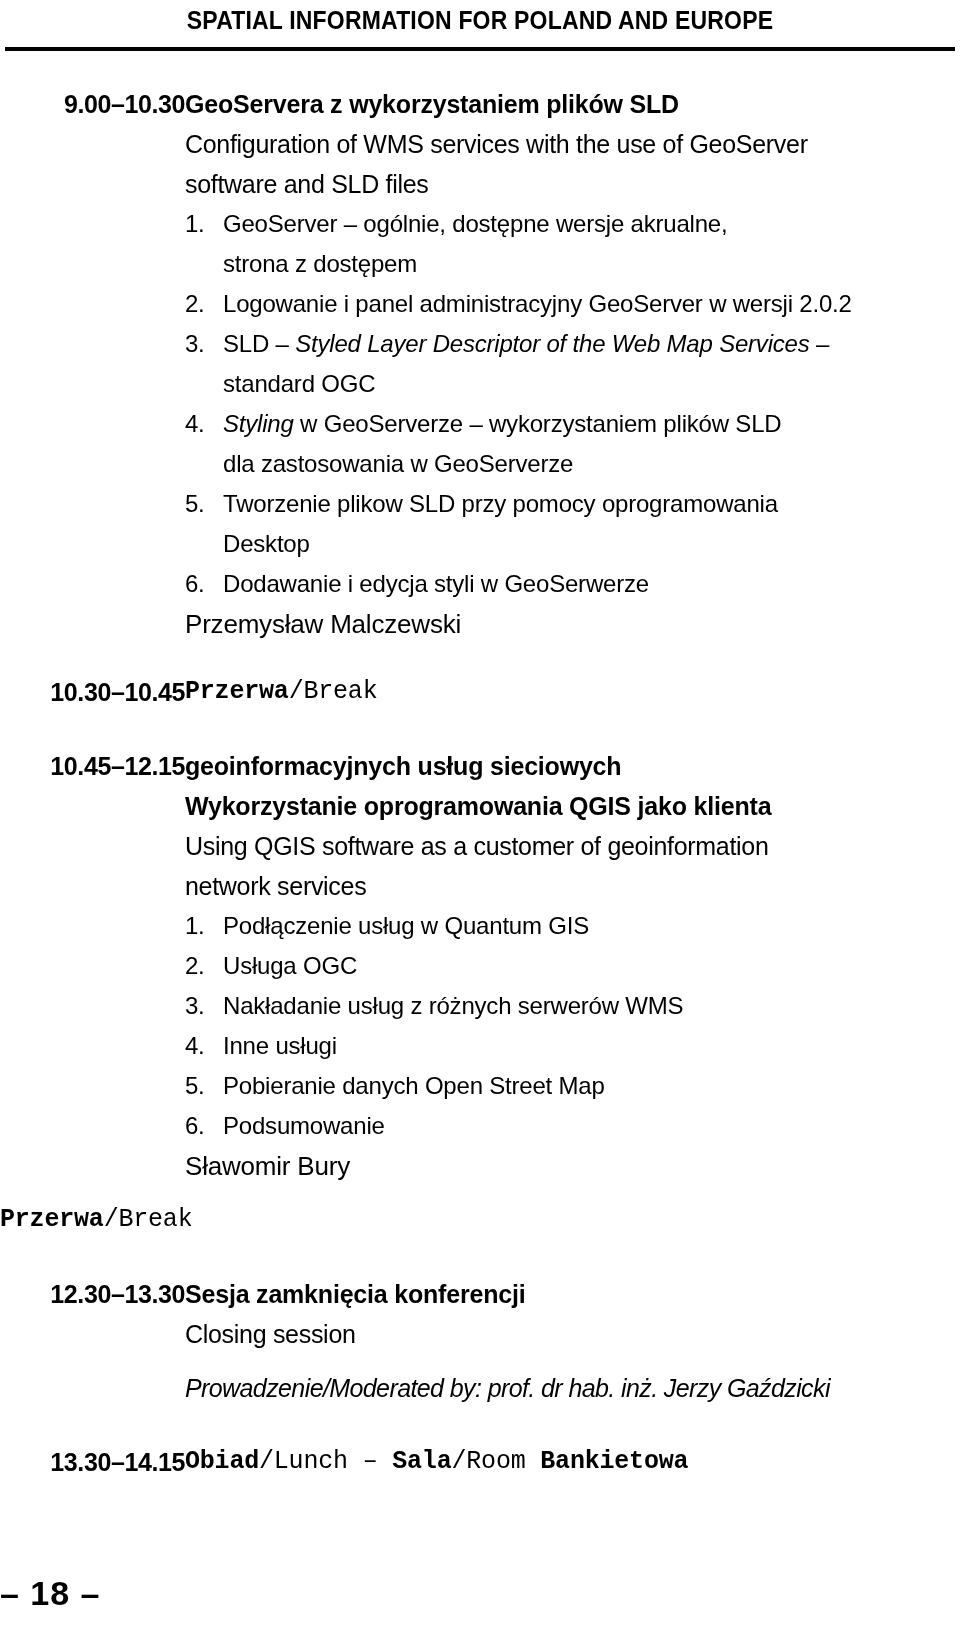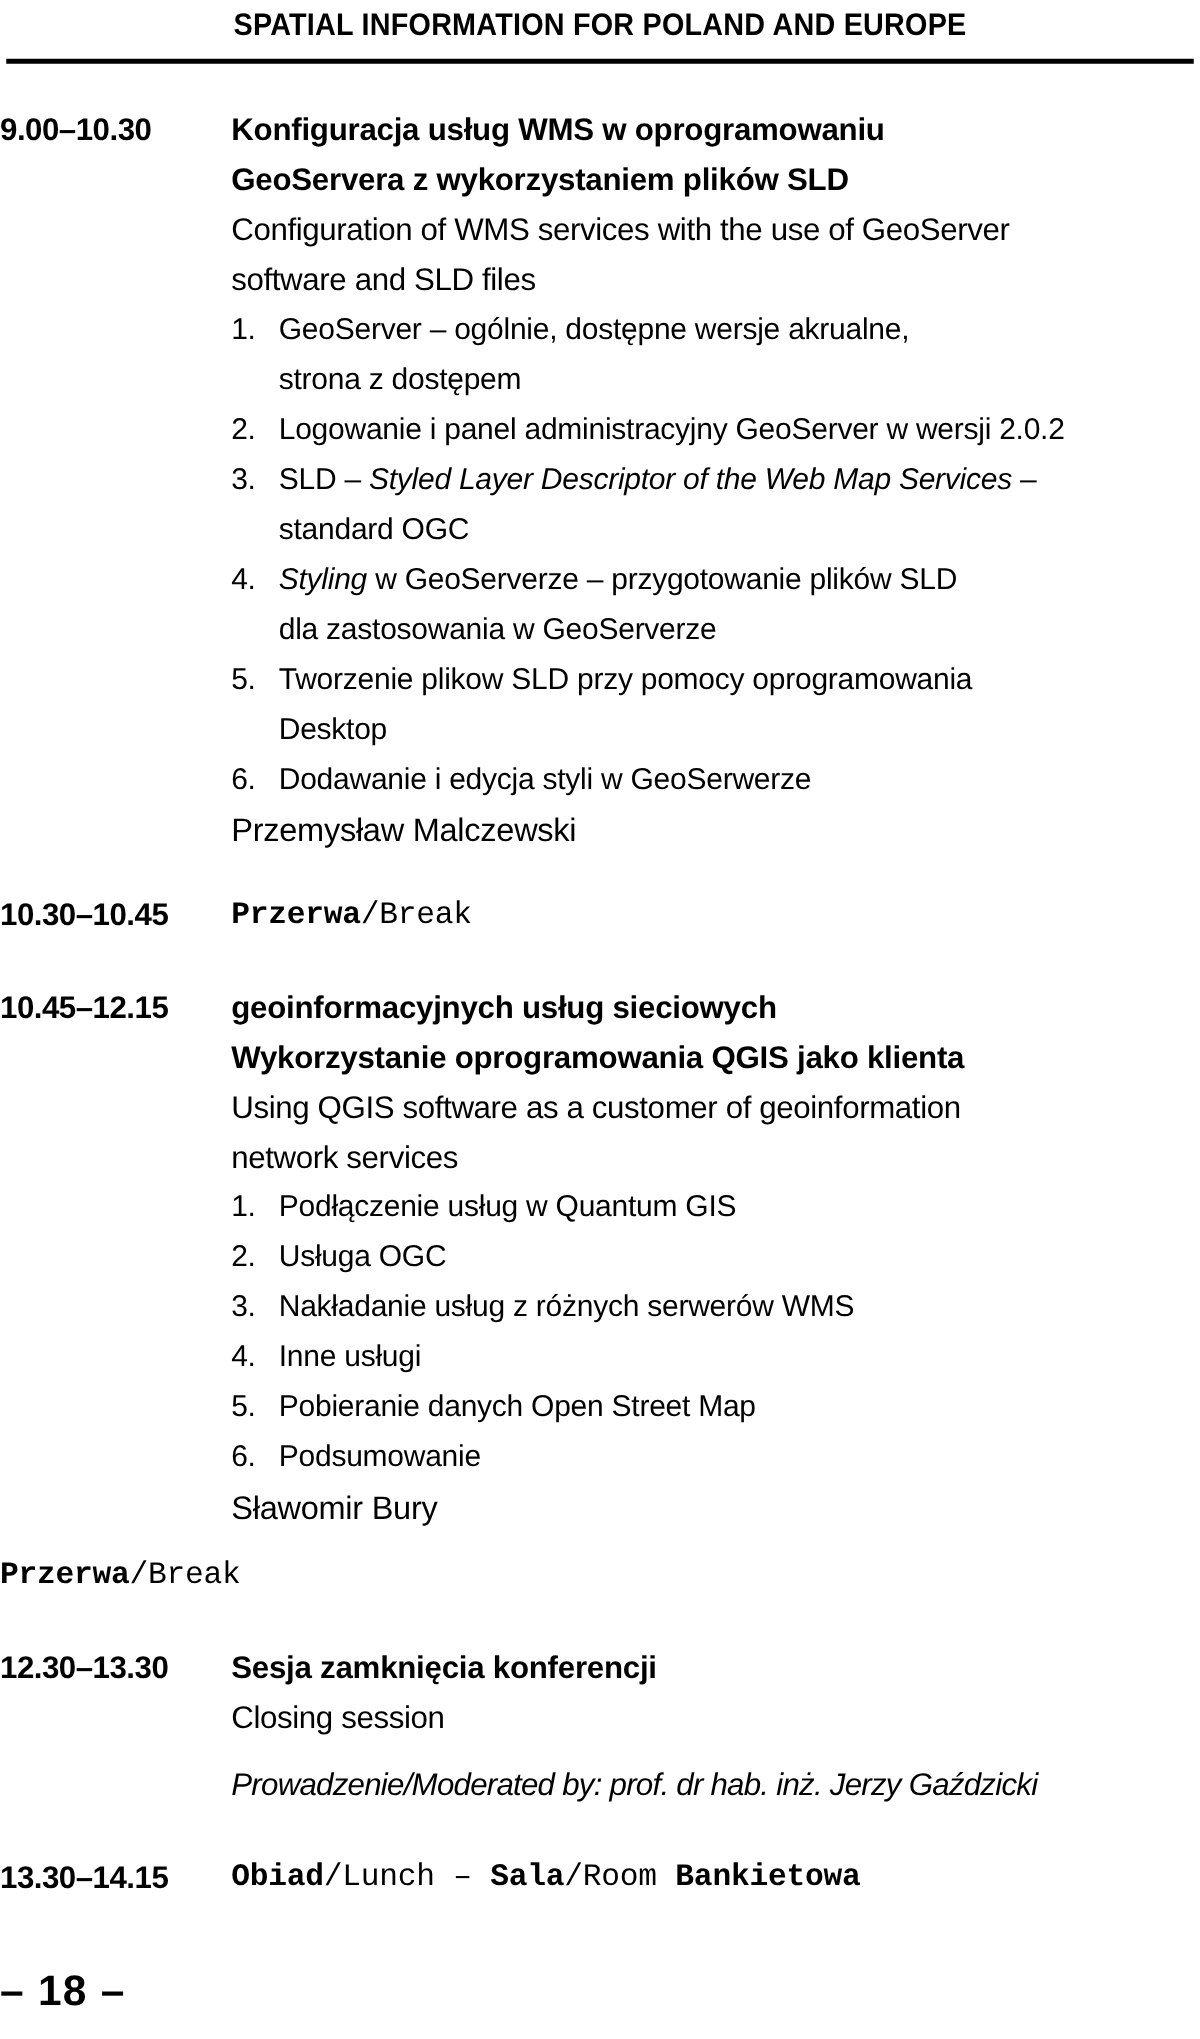"9.00–10.30" .time { text-align: none -> right }
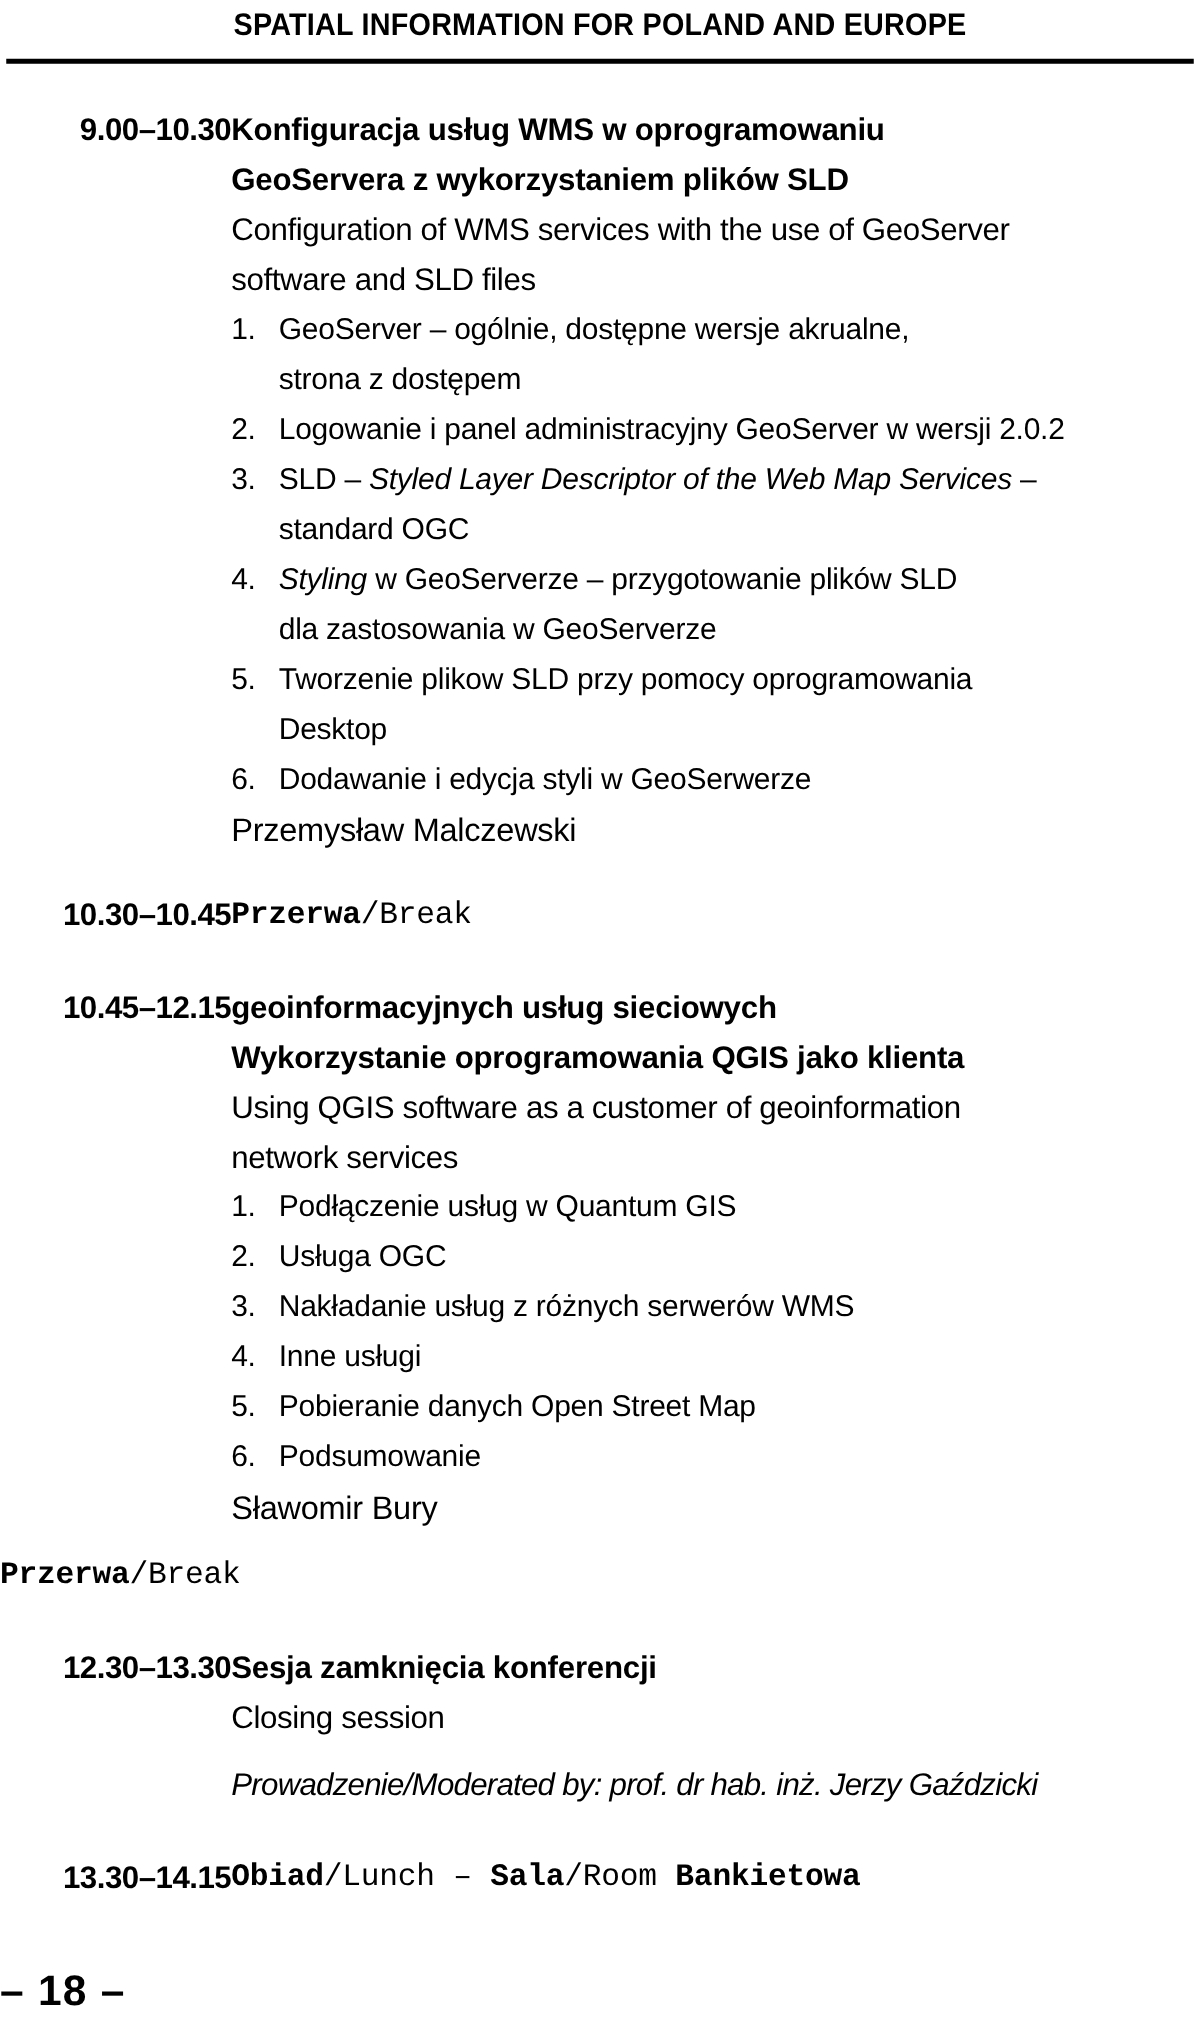"Konfiguracja usług WMS w oprogramowaniu" div.title-pl { html: <div>Konfiguracja usług WMS w oprogramowaniu</div> -> none }
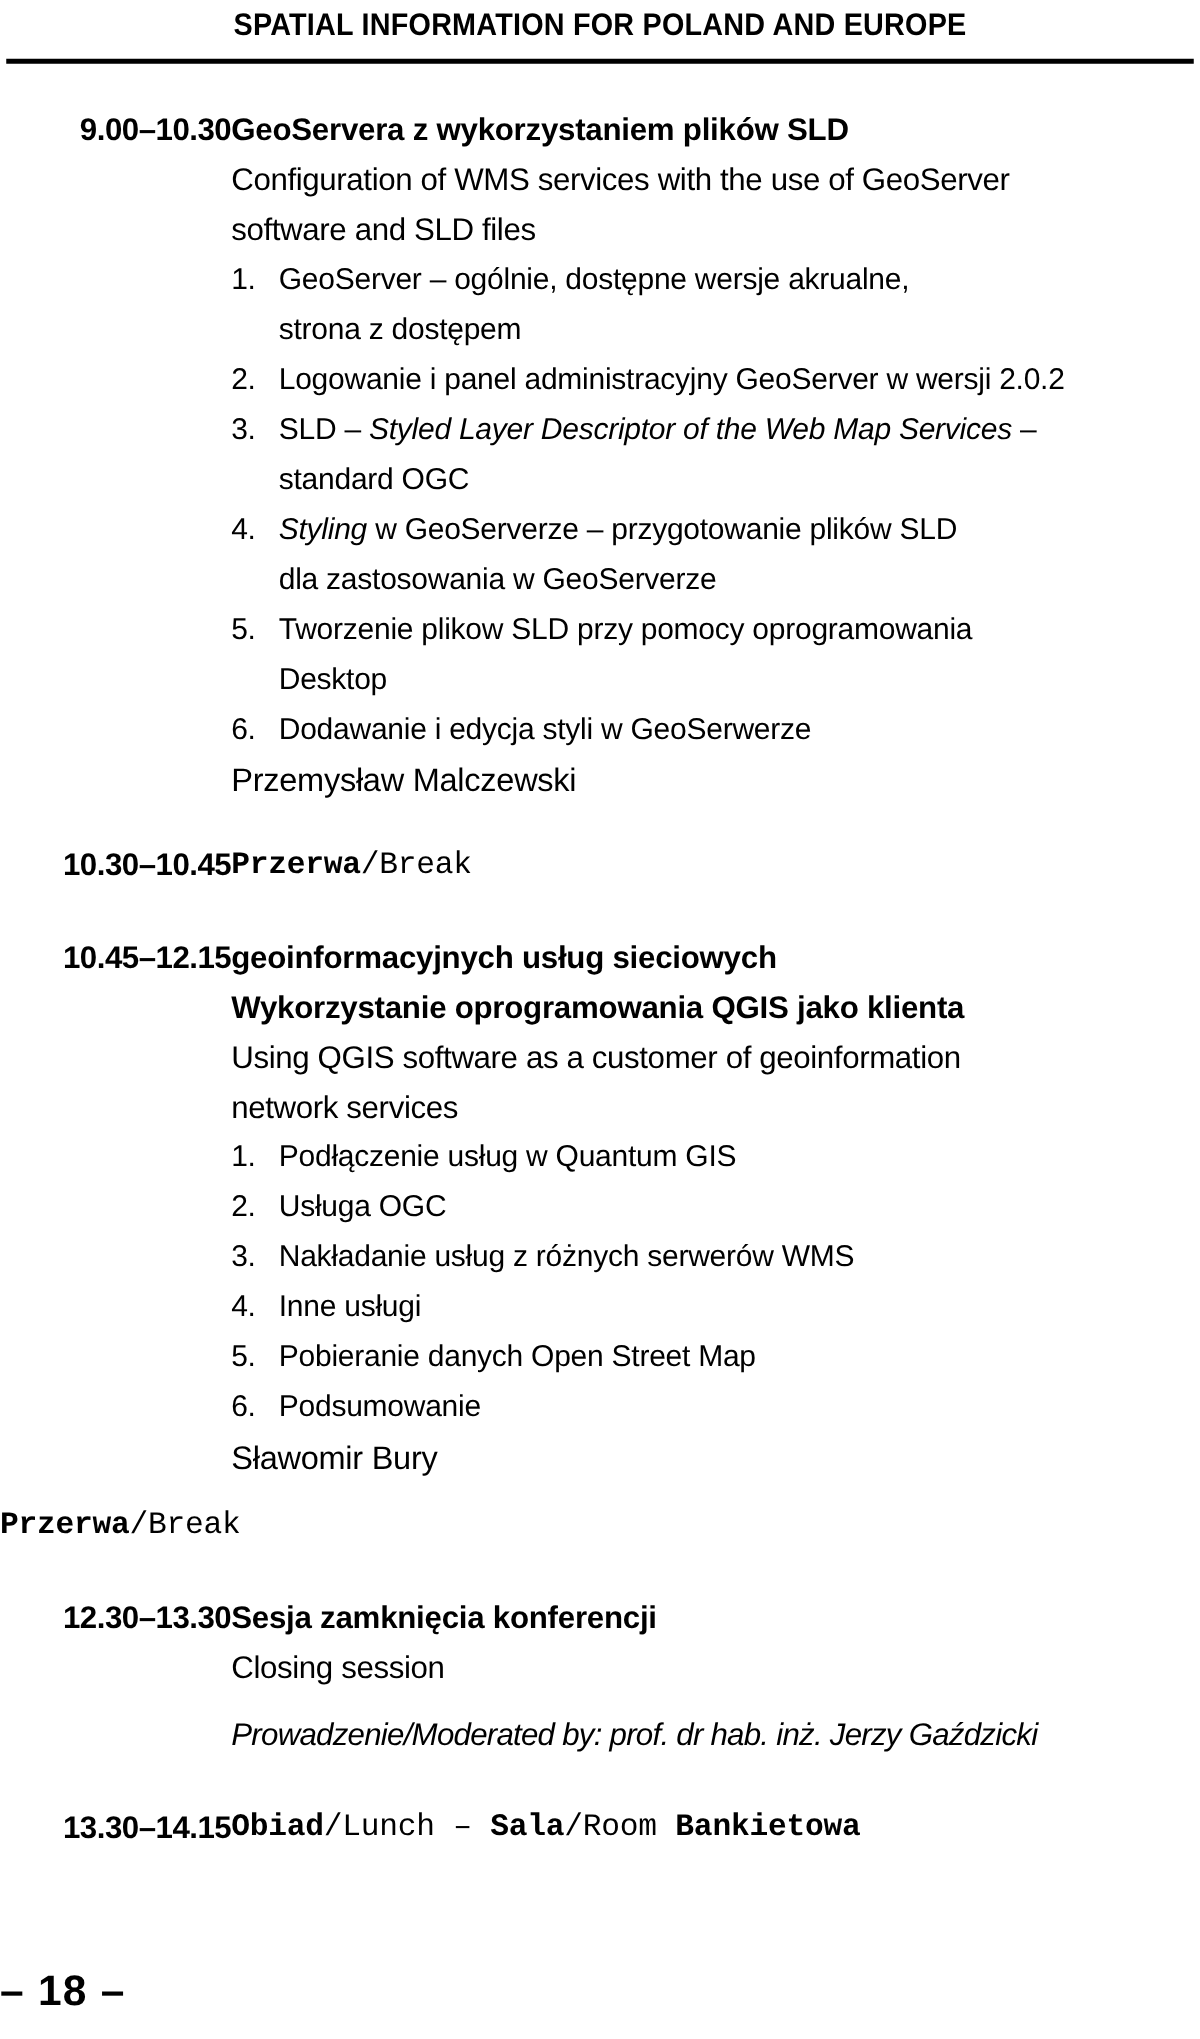"w GeoServerze – przygotowanie plików" span { text: przygotowanie -> wykorzystaniem }
